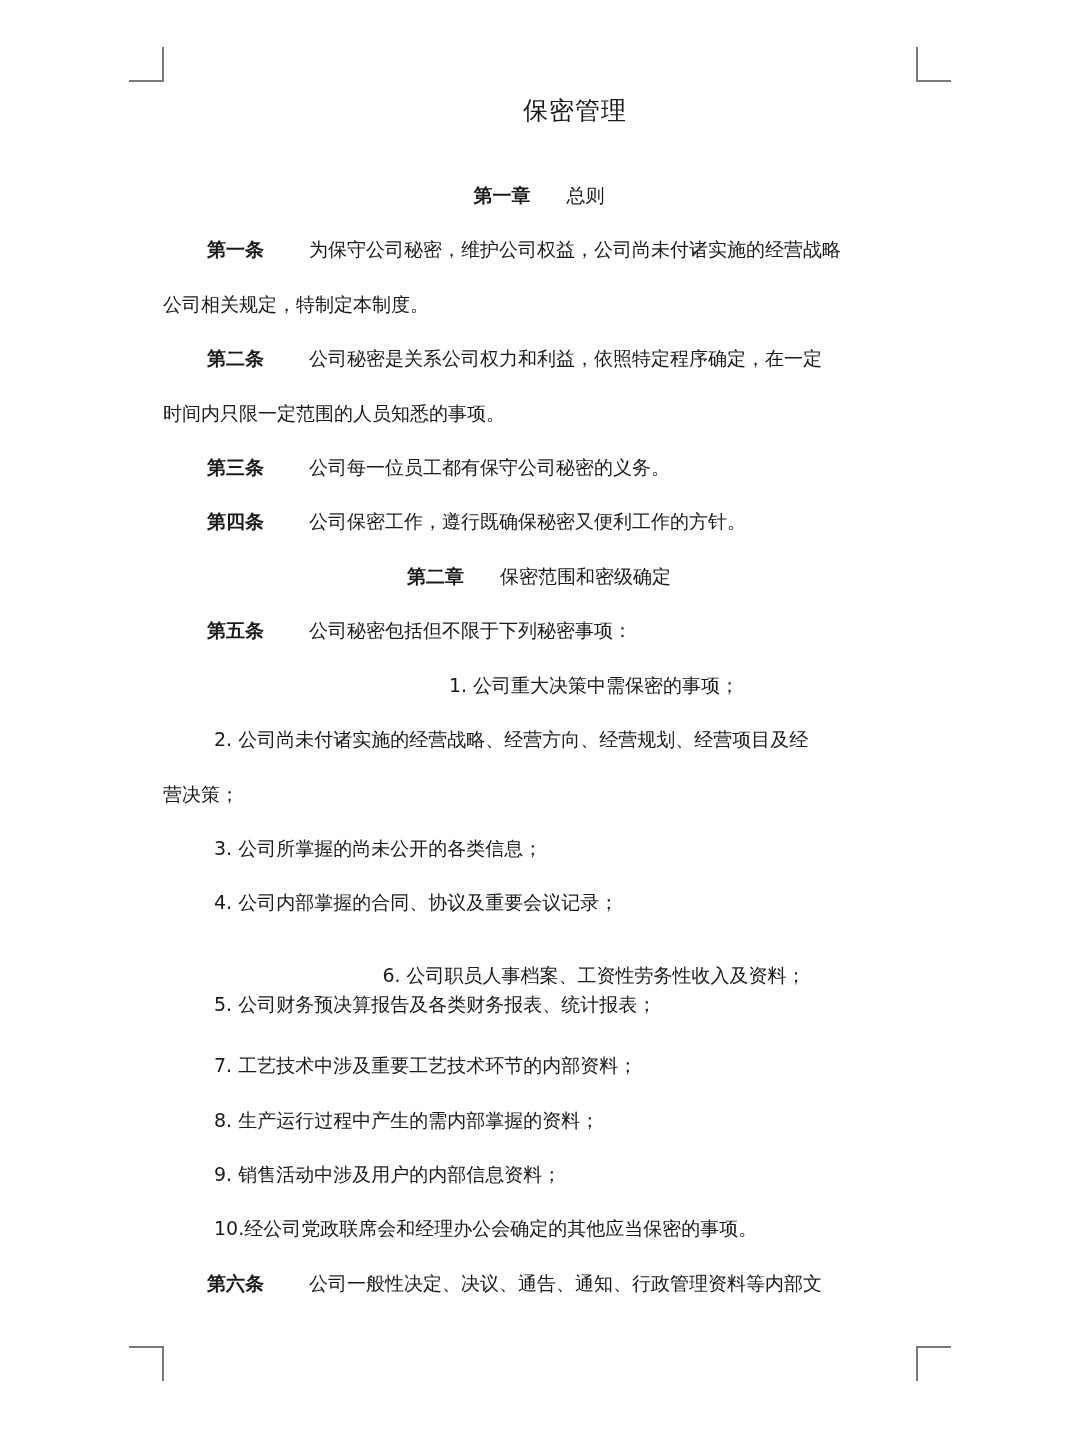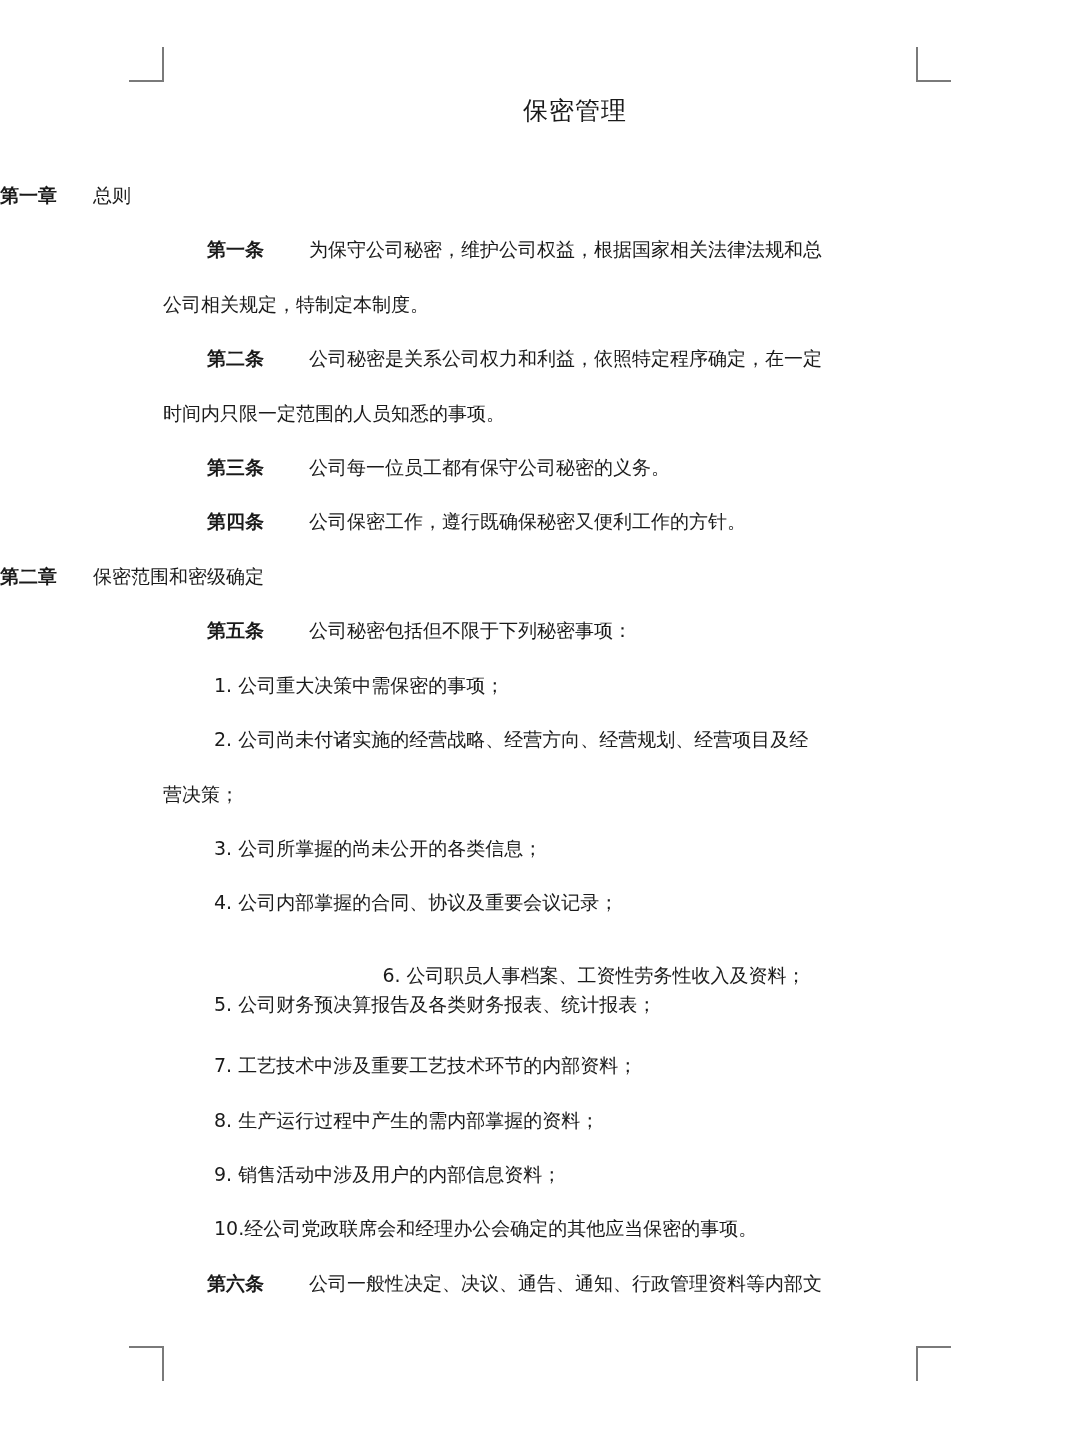"第一章 总则" .chapter { text-align: none -> center }
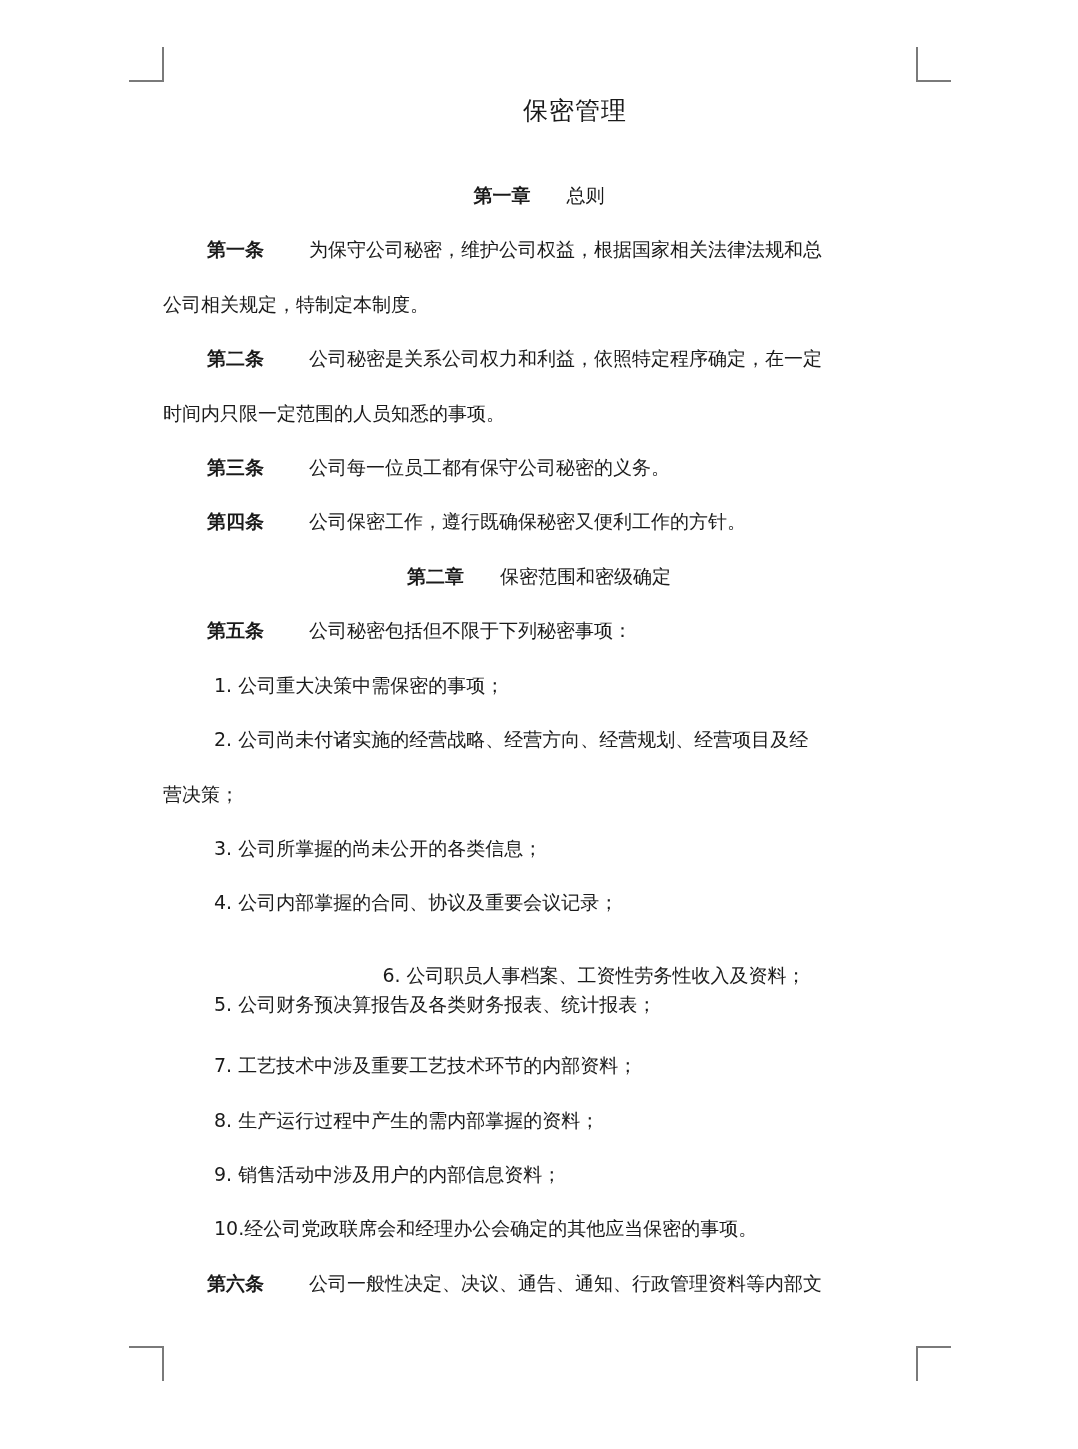"为保守公司秘密，维护公司权益，根据国家相关法律法规和总" span { text: 根据国家相关法律法规和总 -> 公司尚未付诸实施的经营战略 }
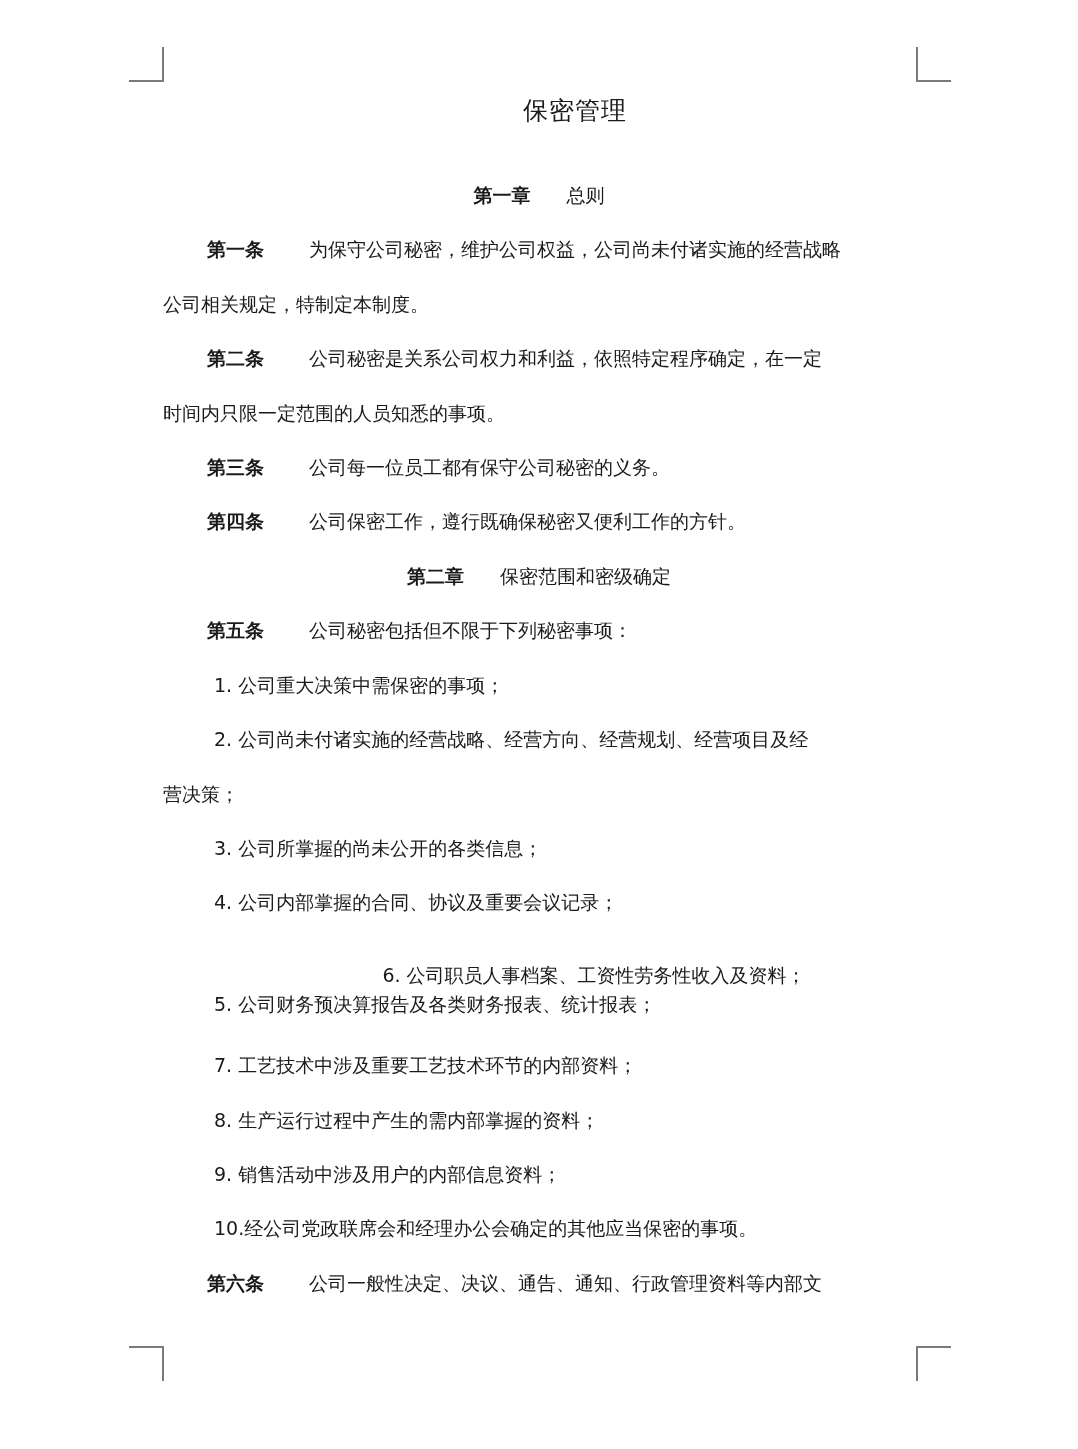"1. 公司重大决策中需保密的事项；" div.line { text-align: none -> center }
